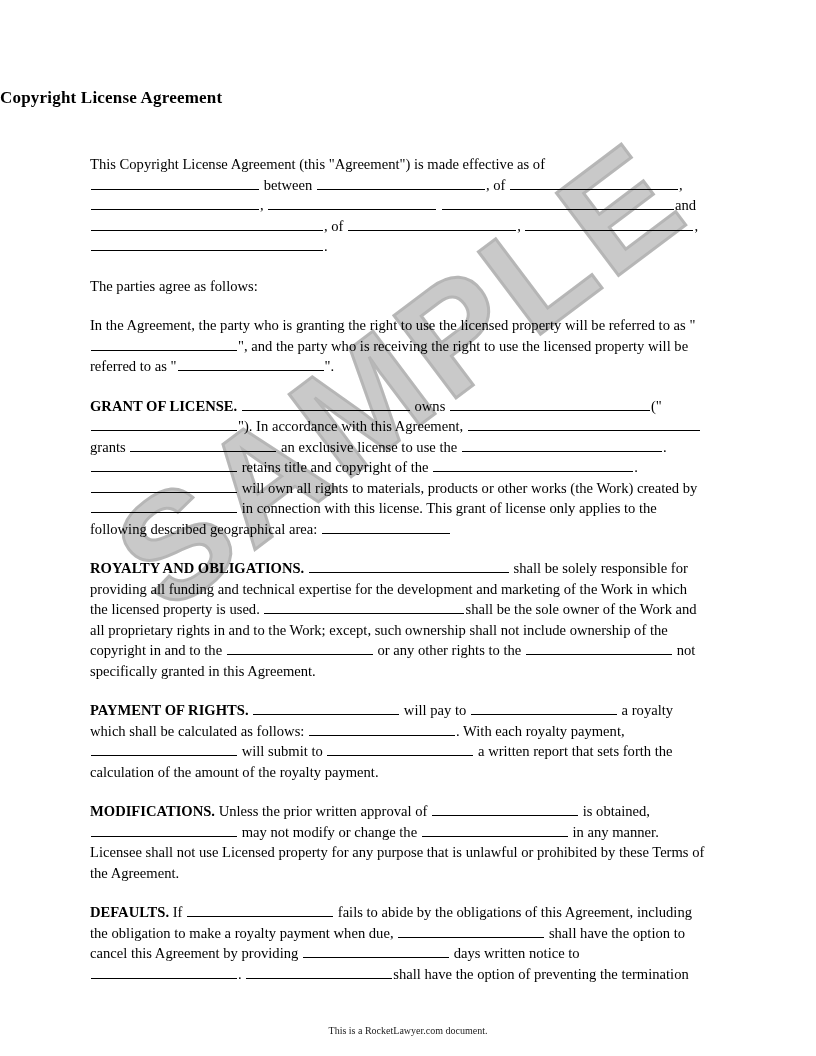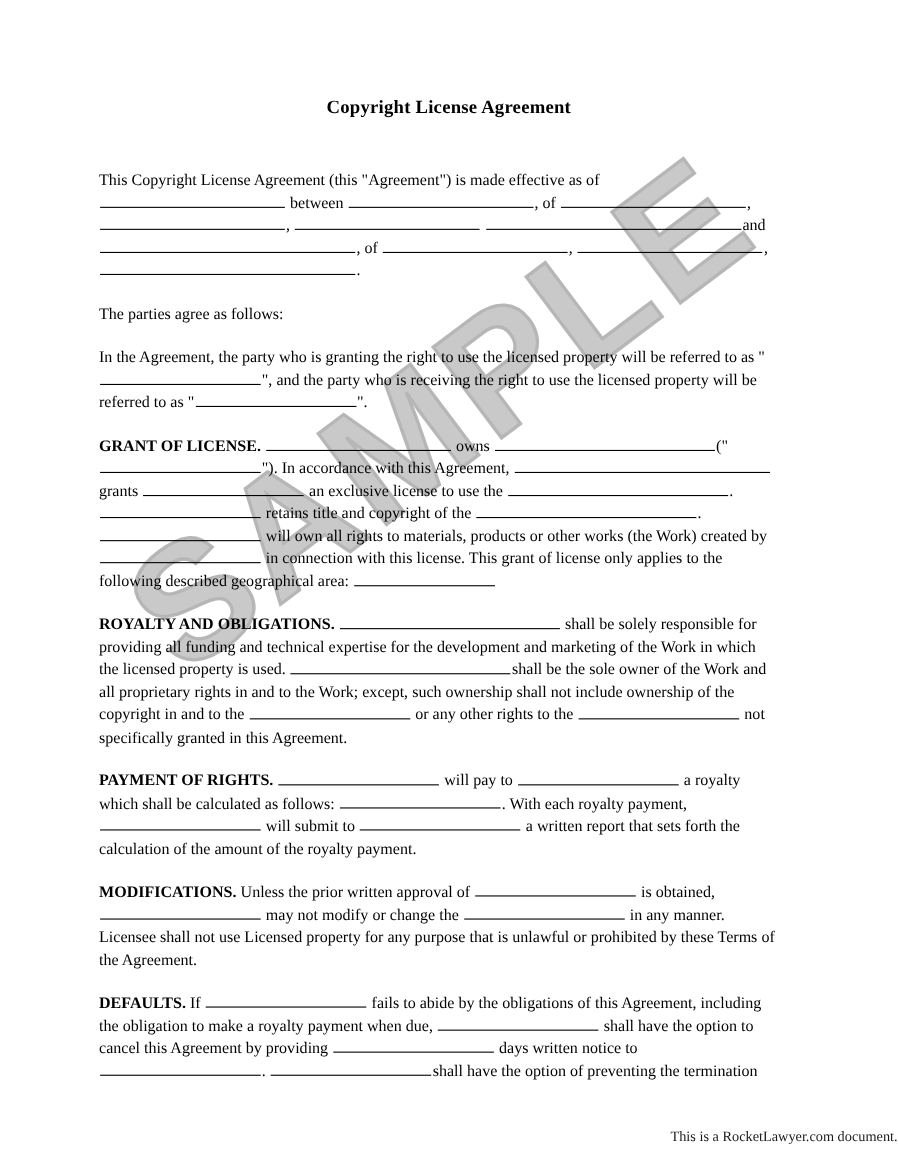"Copyright License Agreement" #doc-title { text-align: center -> left }
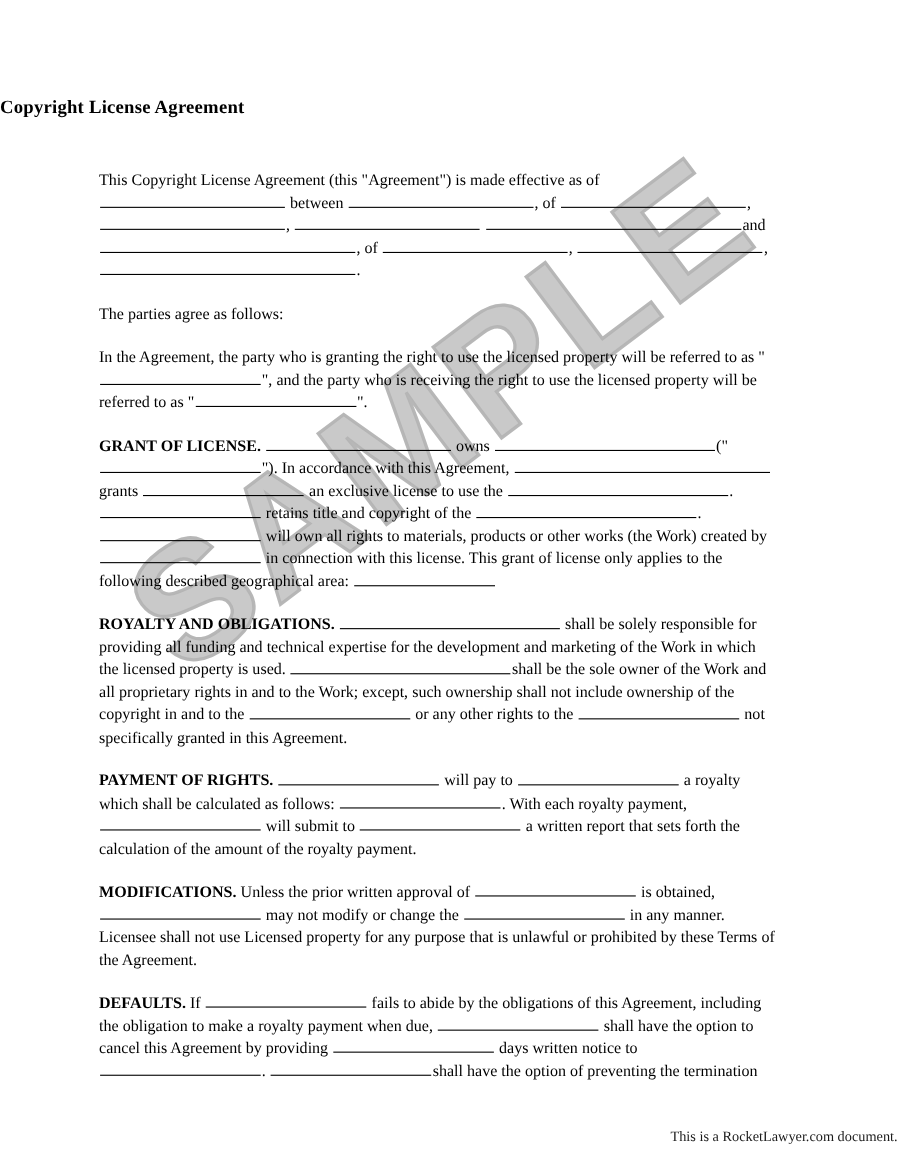"This is a RocketLawyer.com document." #footer { font-size: 13px -> 10px; text-align: right -> center }
